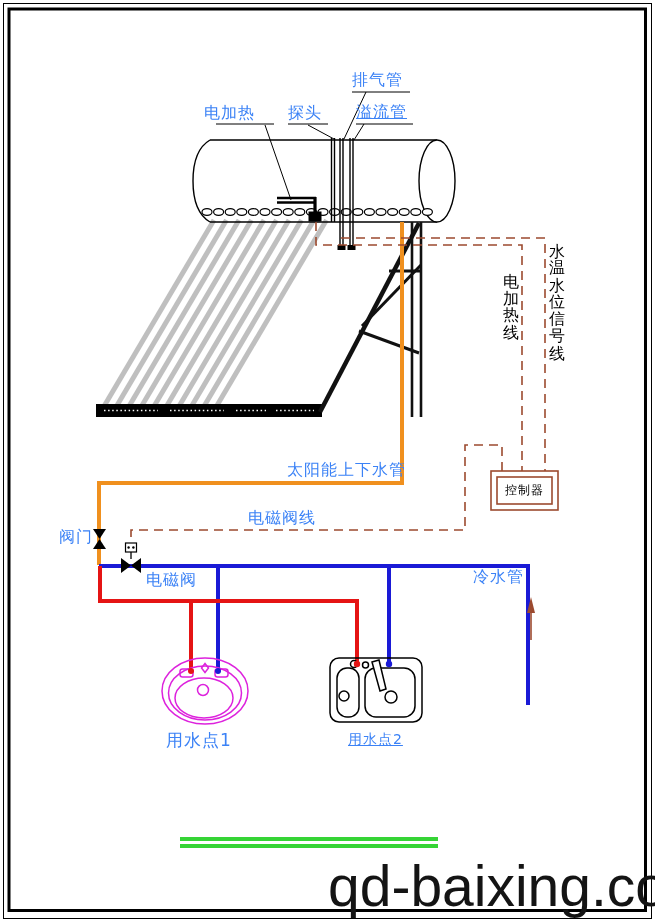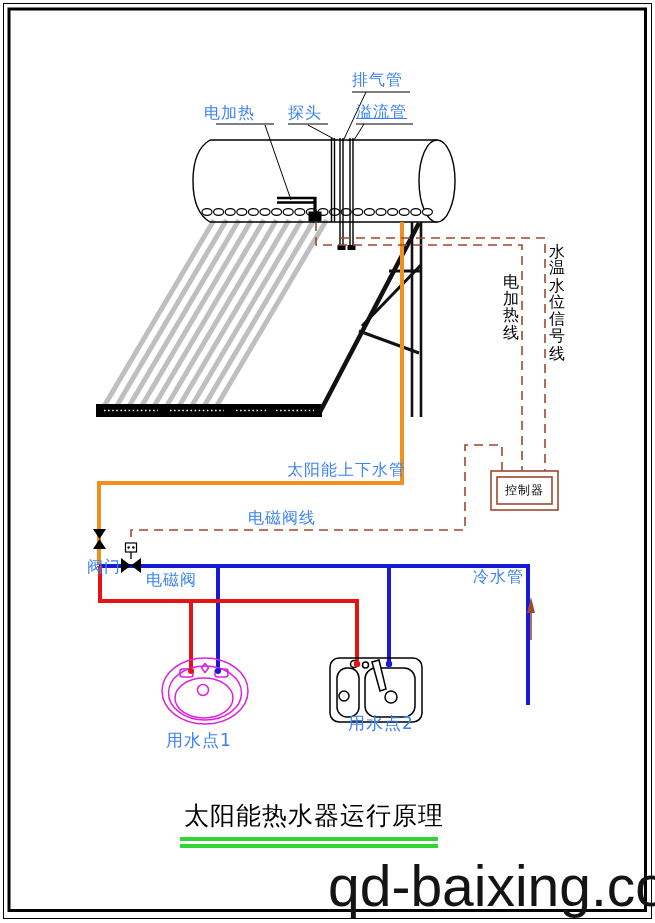"阀门" div.lbl { margin-left: 28px -> none; top: 559px -> 529px }
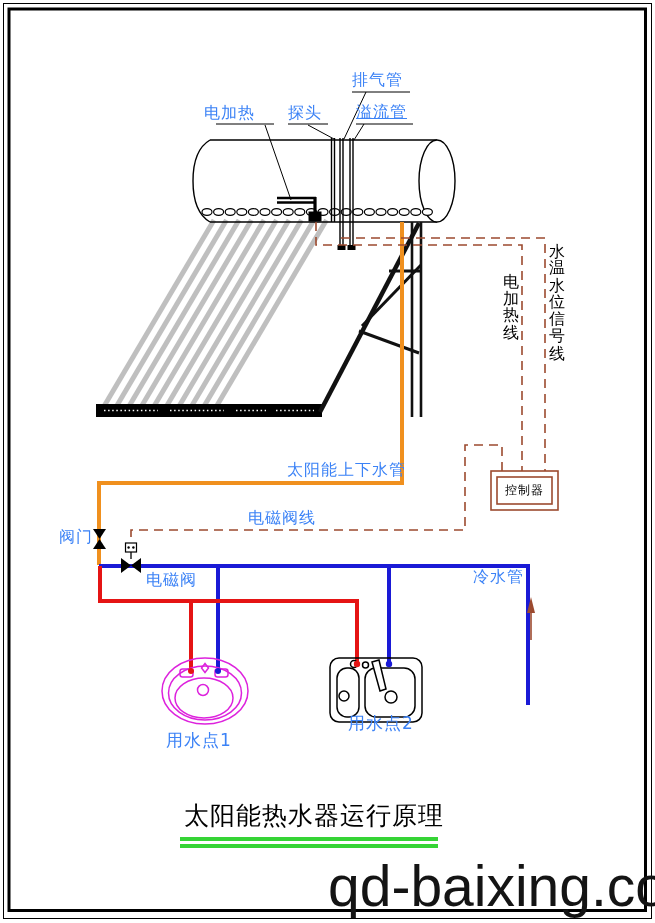"用水点2" div.lbl { font-size: 17px -> 14px; text-decoration: none -> underline; top: 715px -> 732px }
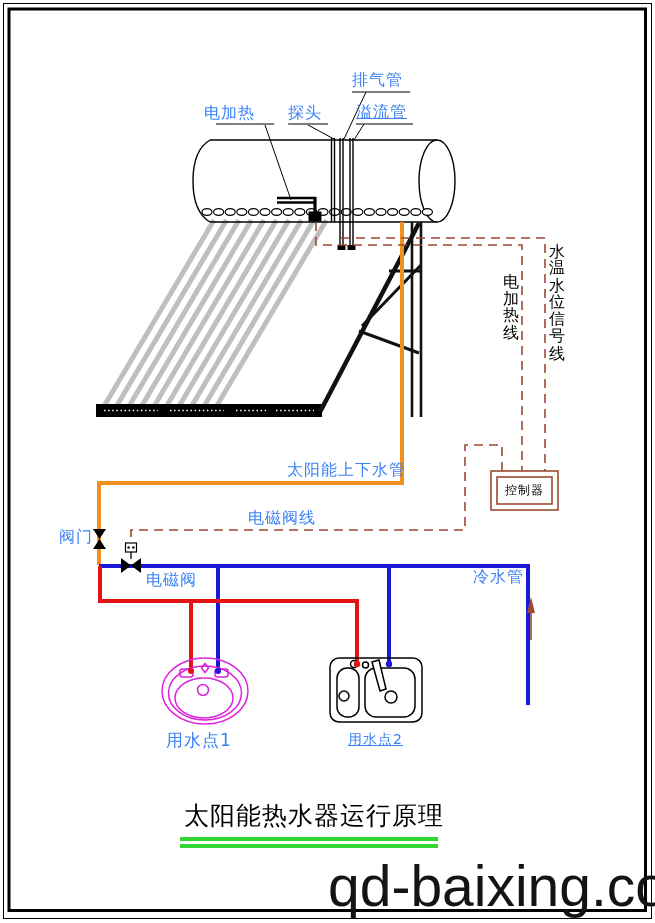"太阳能热水器运行原理" div { html: <div>太阳能热水器运行原理</div> -> none }
